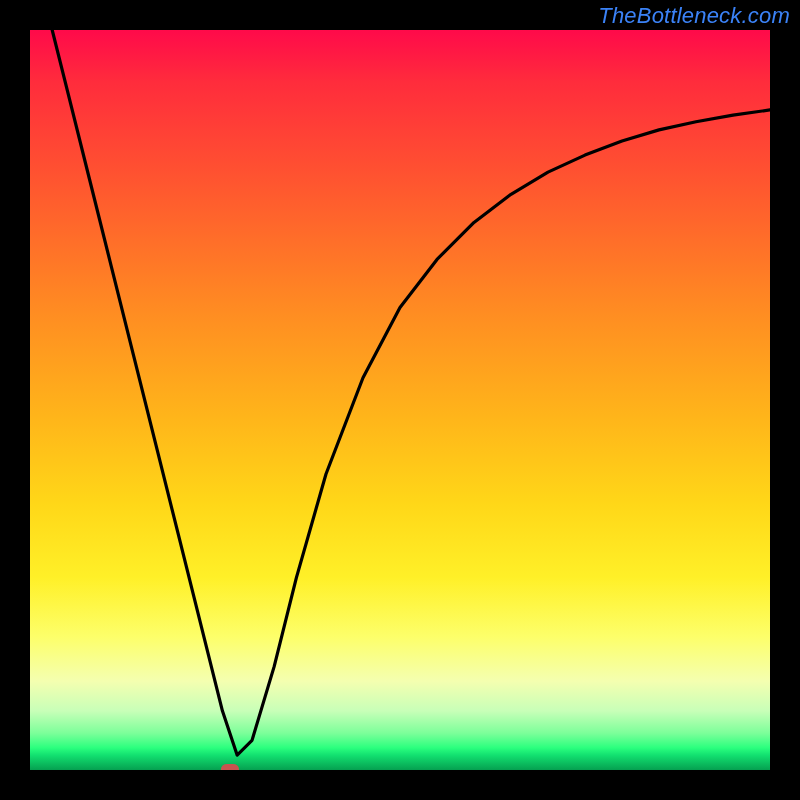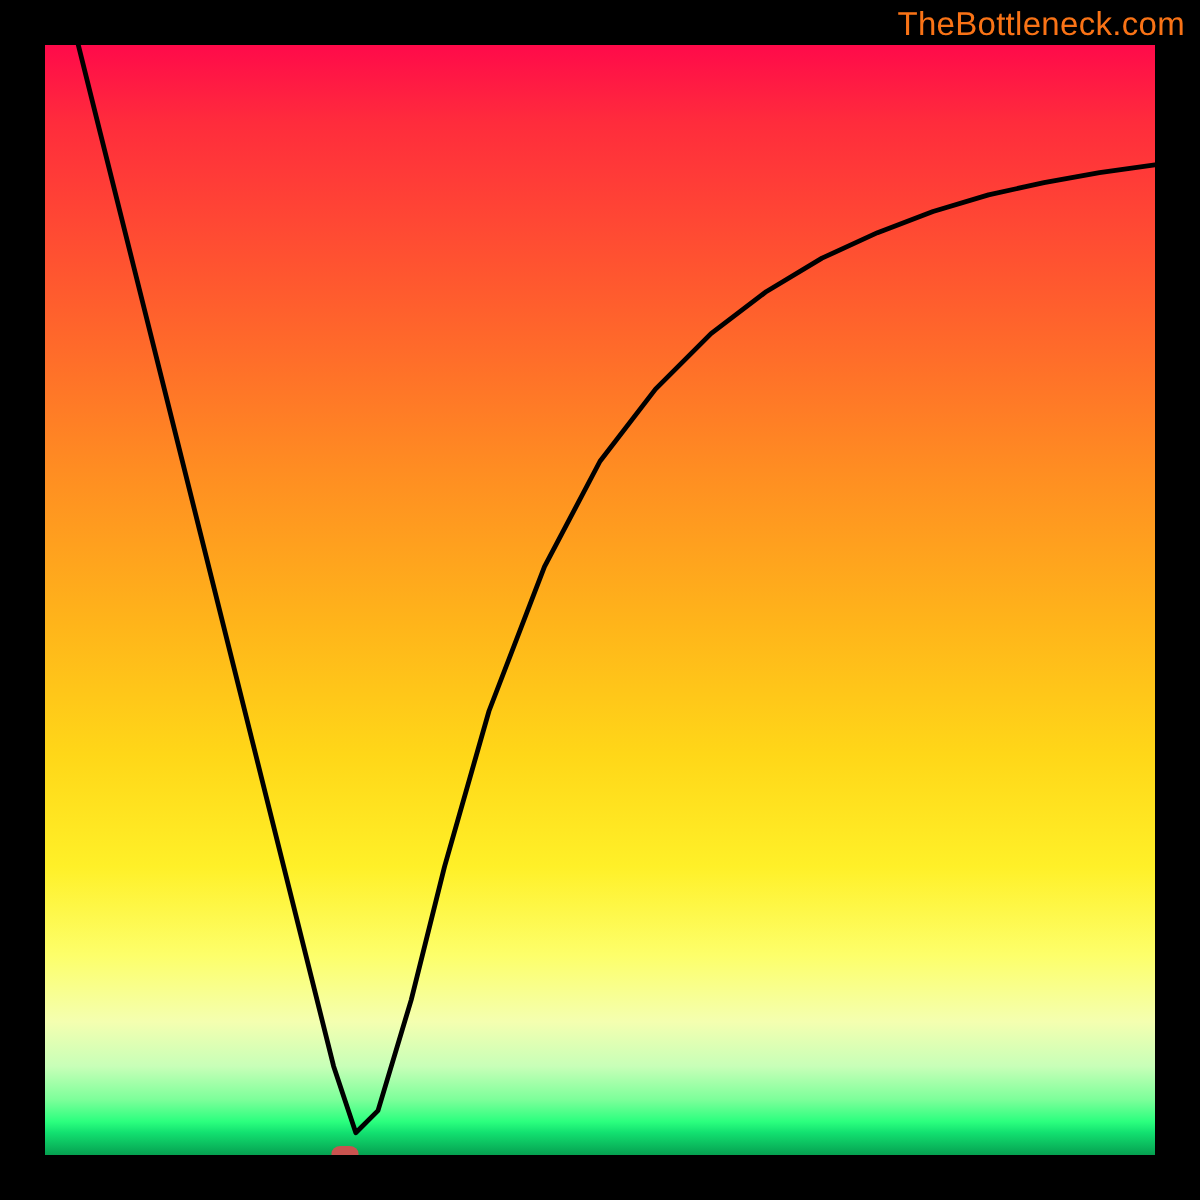"TheBottleneck.com" .watermark { color: #f97316 -> #3b82f6; font-style: none -> italic }
